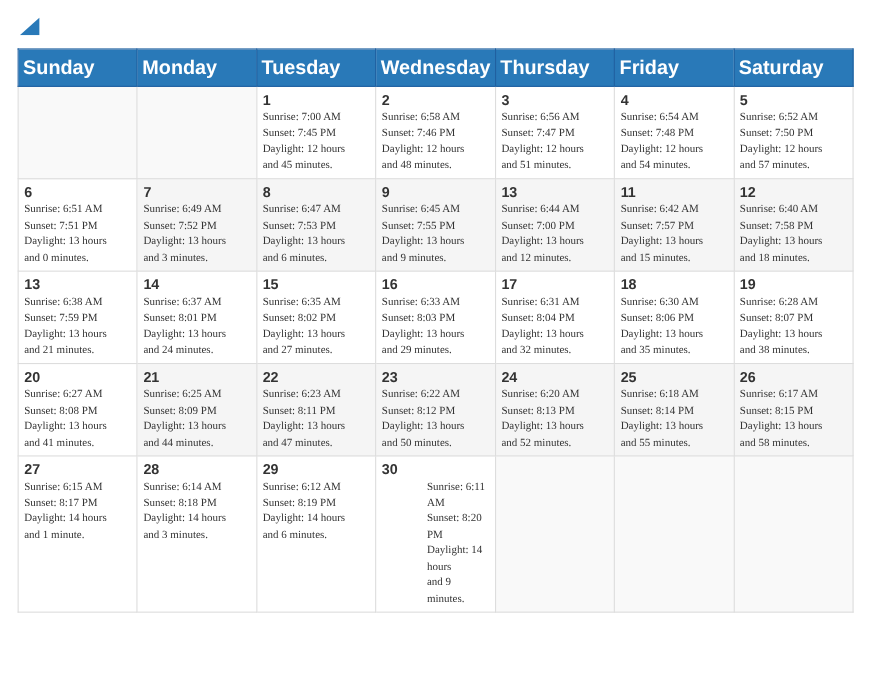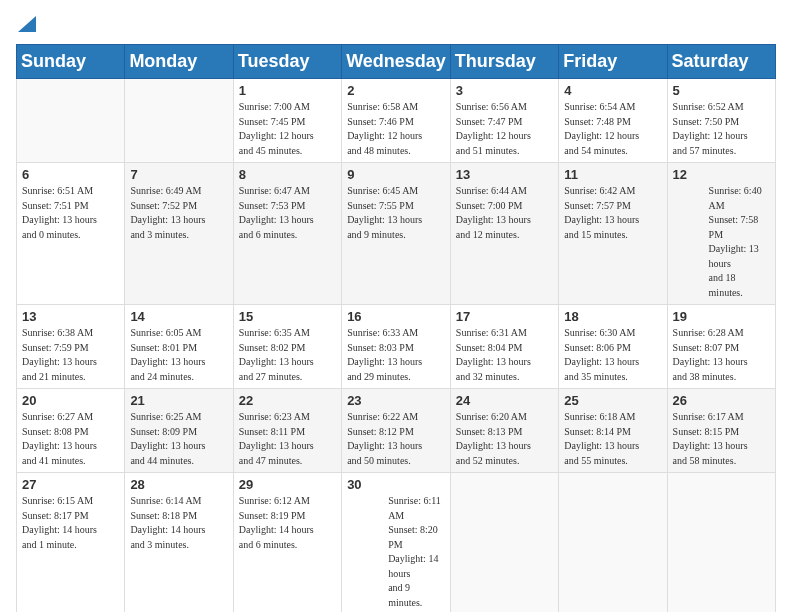"Sunrise: 6:40 AM" div.day-detail { margin-left: 36px -> none }
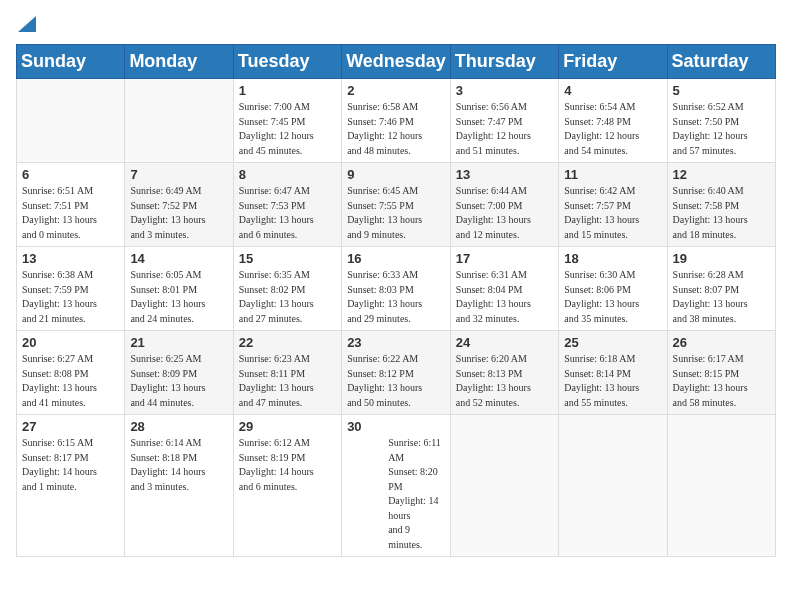"Sunrise: 6:05 AM" div.day-detail { text: 6:05 -> 6:37 }
